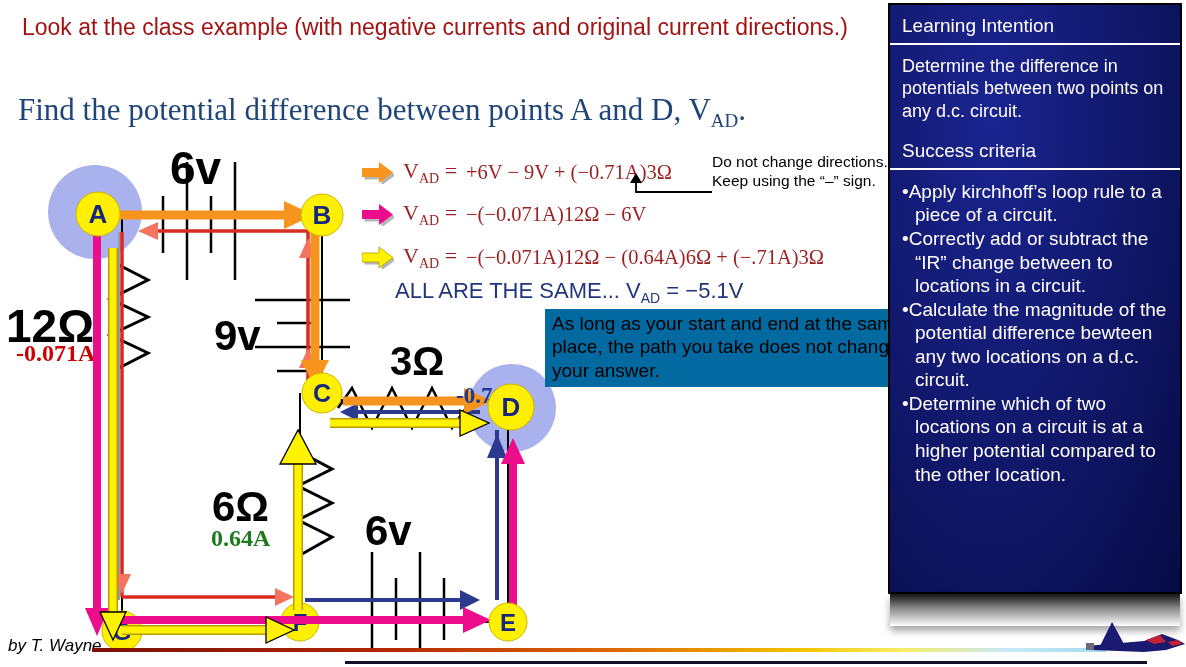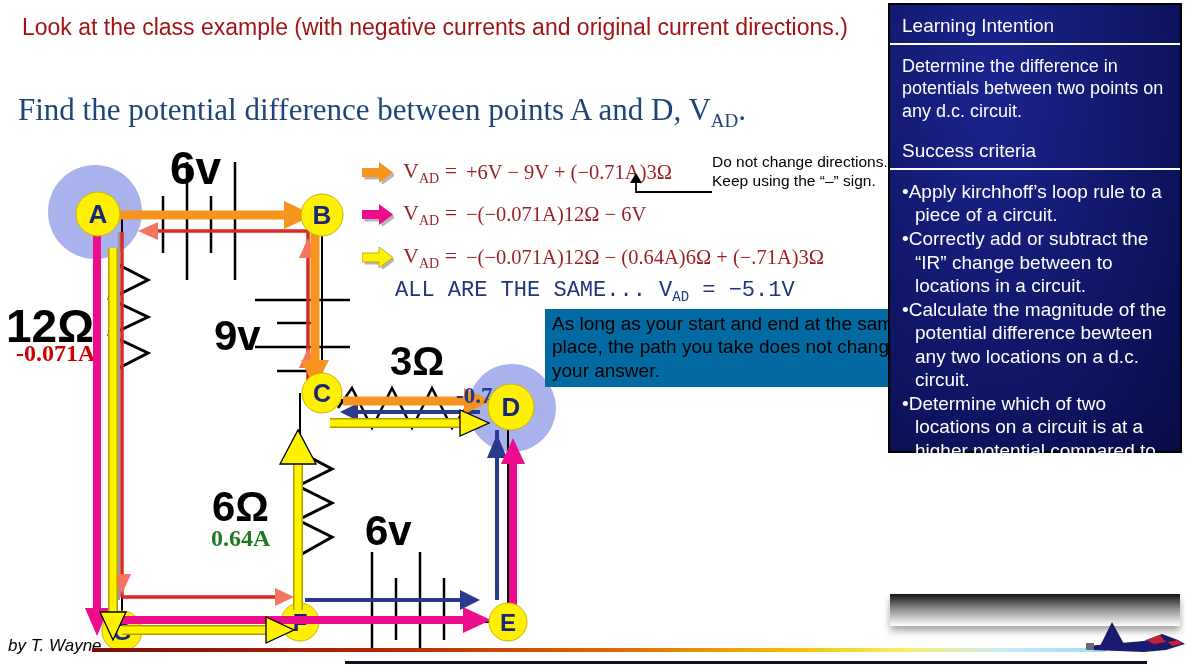"Learning Intention" .sidebar { height: 450px -> 591px }
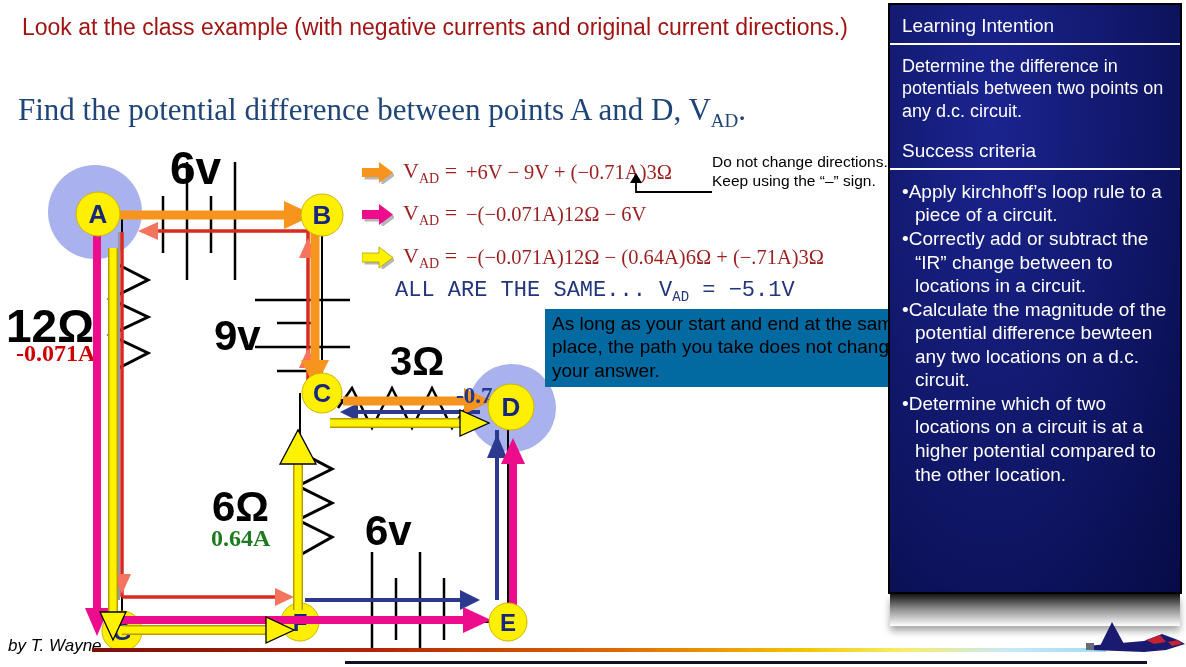"ALL ARE THE SAME... VAD" .all-same { font-family: Liberation Mono, monospace -> Liberation Sans, sans-serif }
